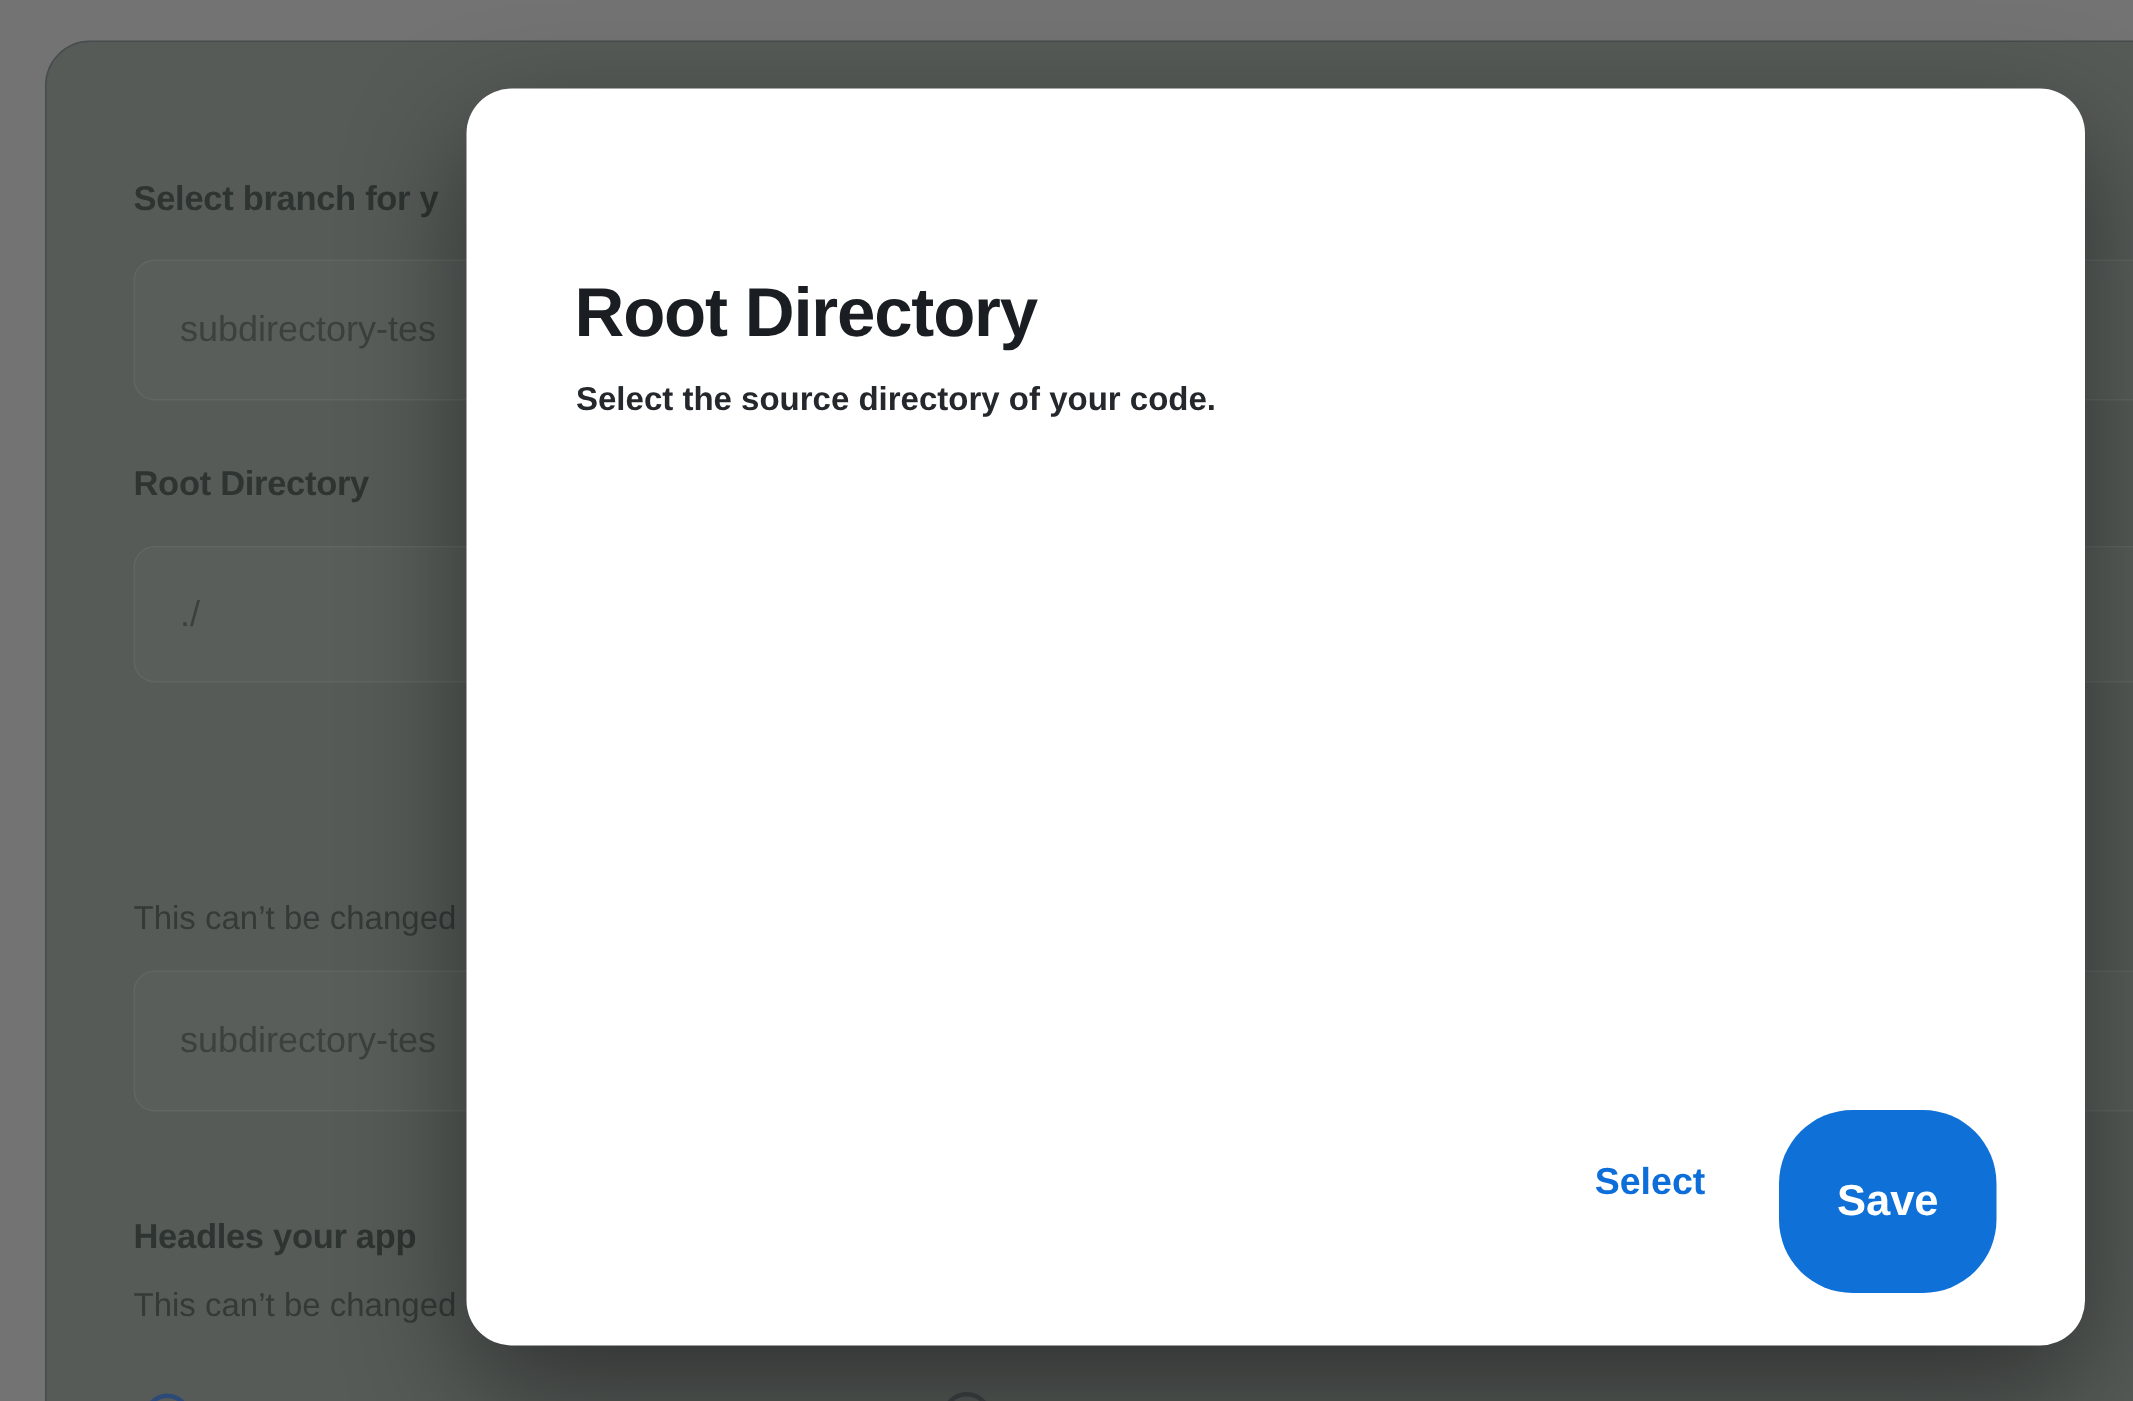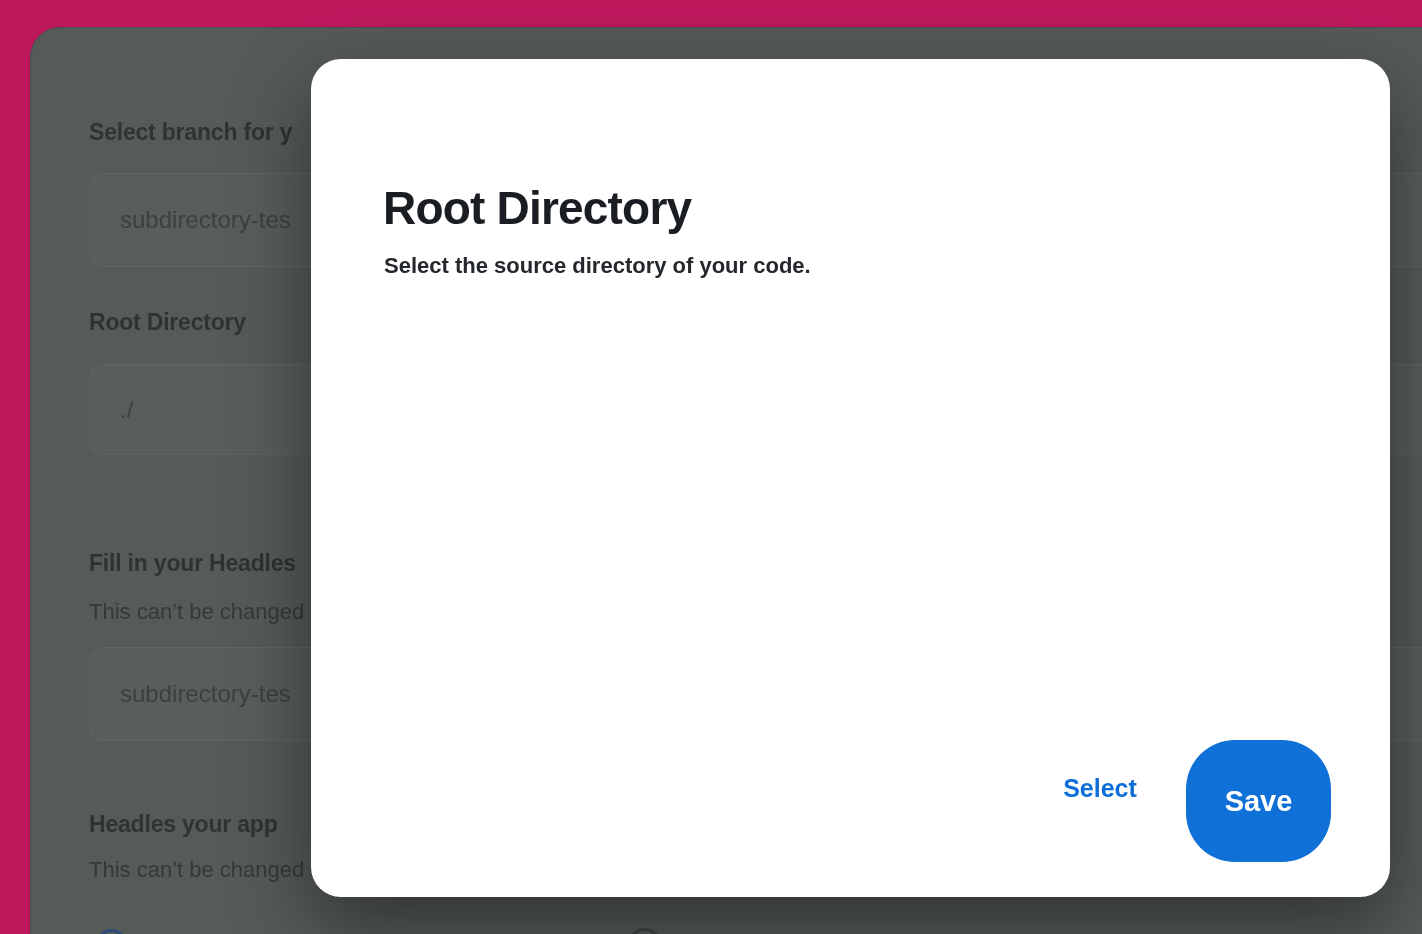"Select branch for y" .stage { background: #be185d -> #737373 }
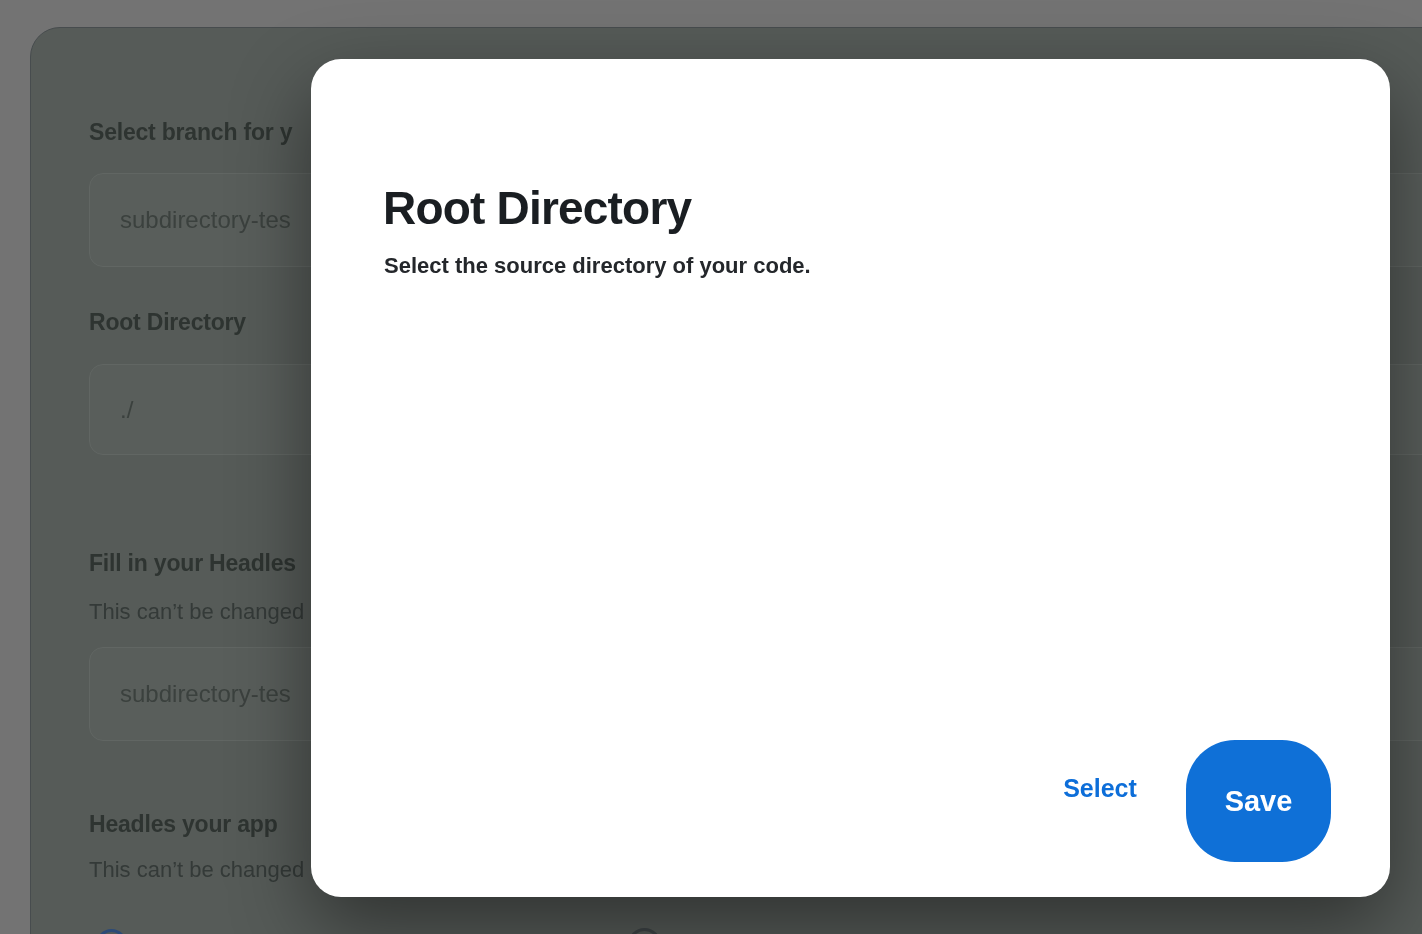"Fill in your Headles" div.bg-label { html: <div>Fill in your Headles</div> -> none }
